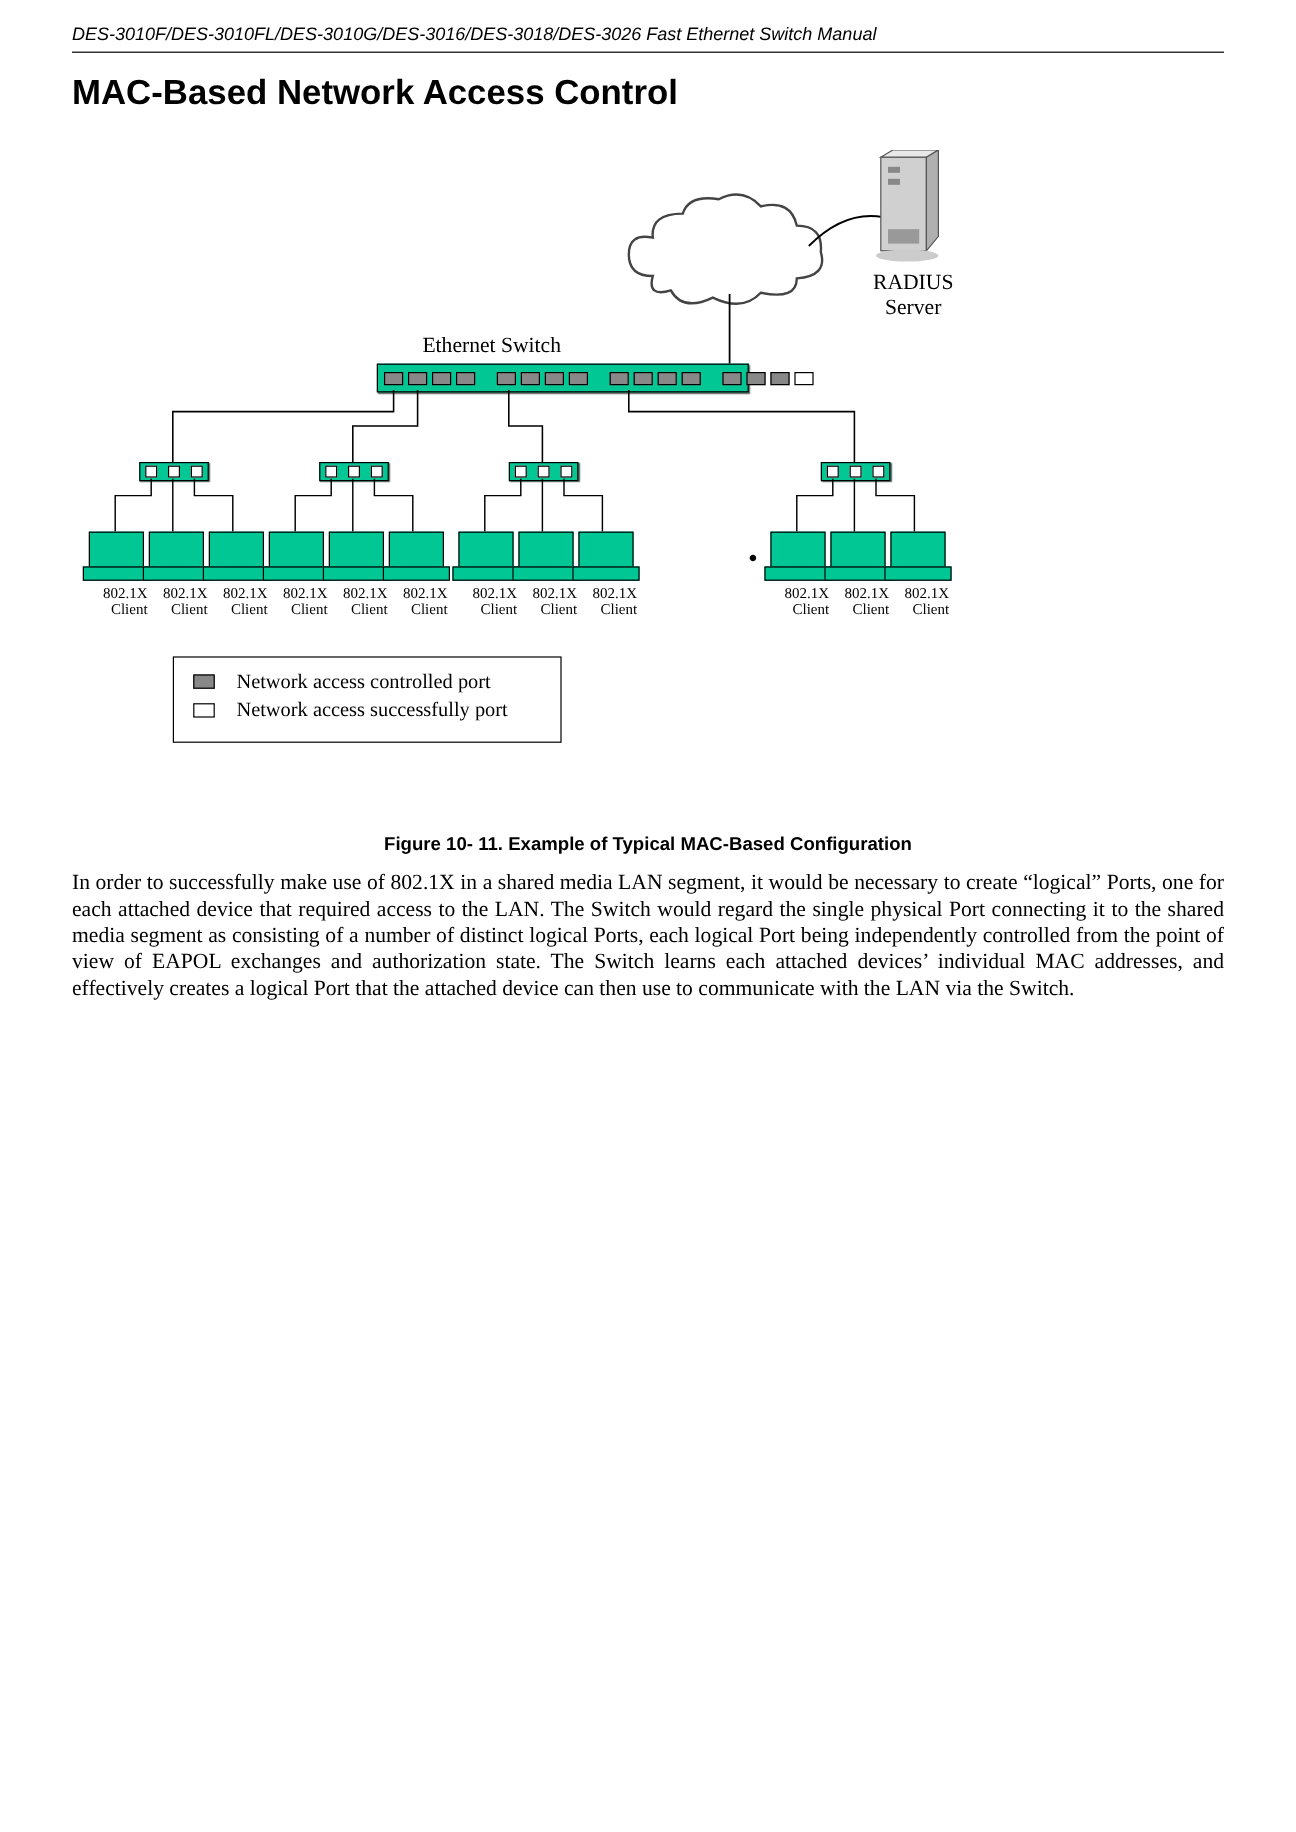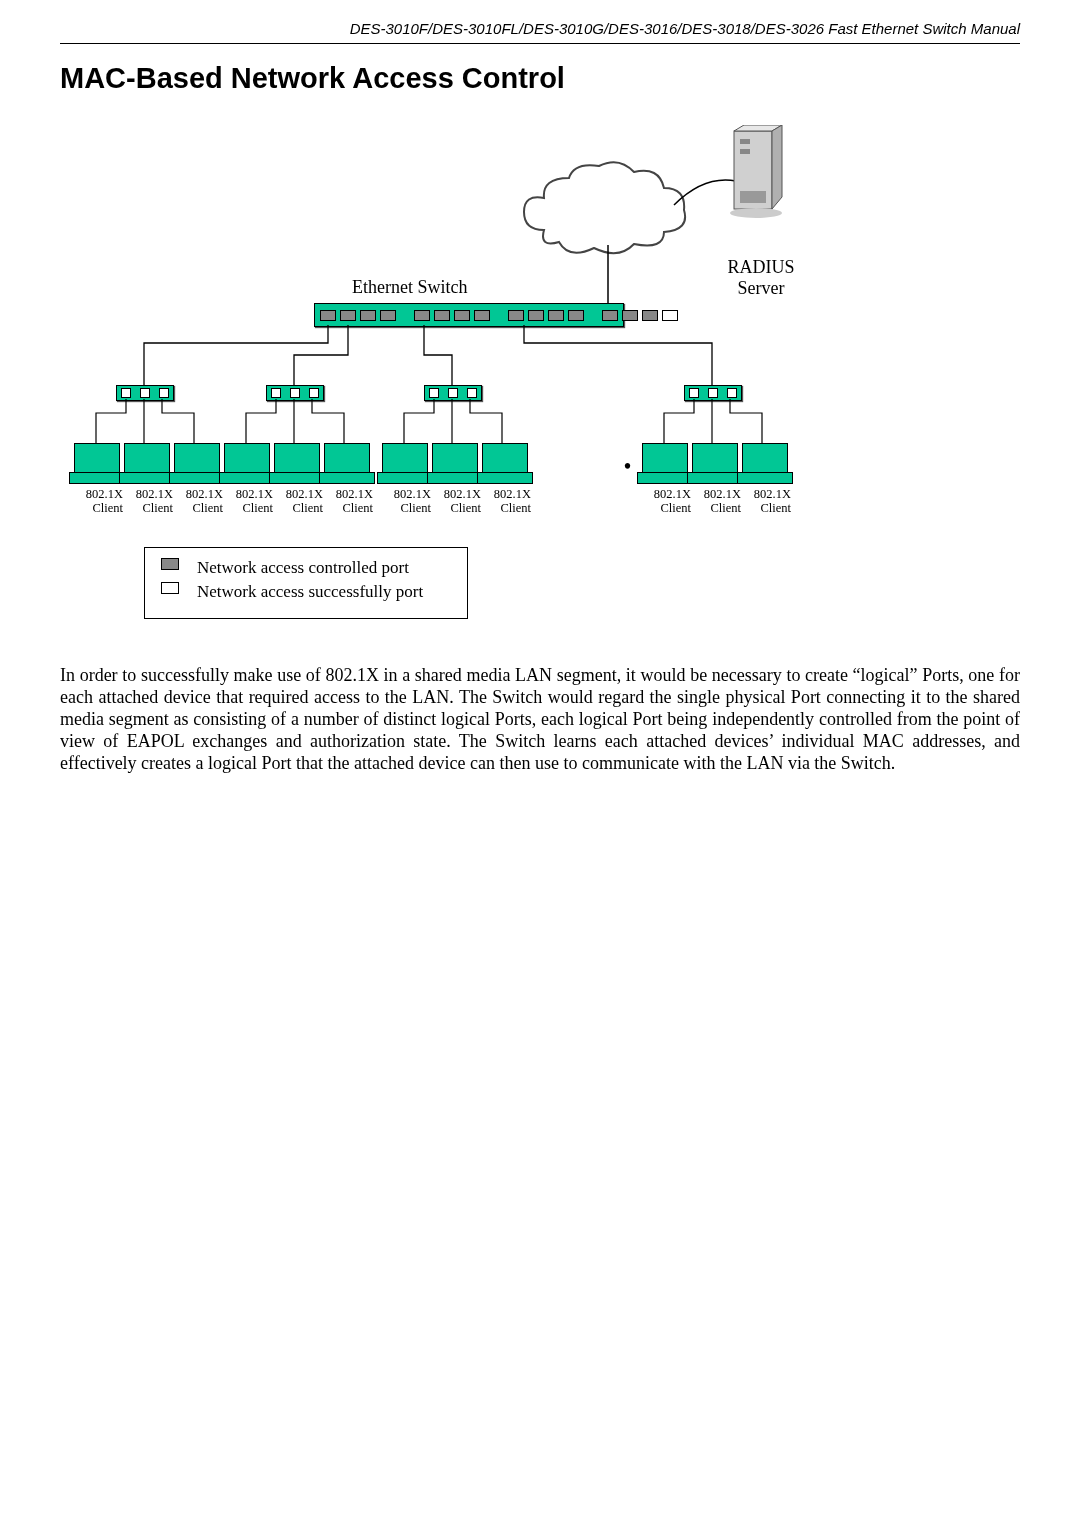"DES-3010F/DES-3010FL/DES-3010G/DES-3016/" .header-area { text-align: right -> none }
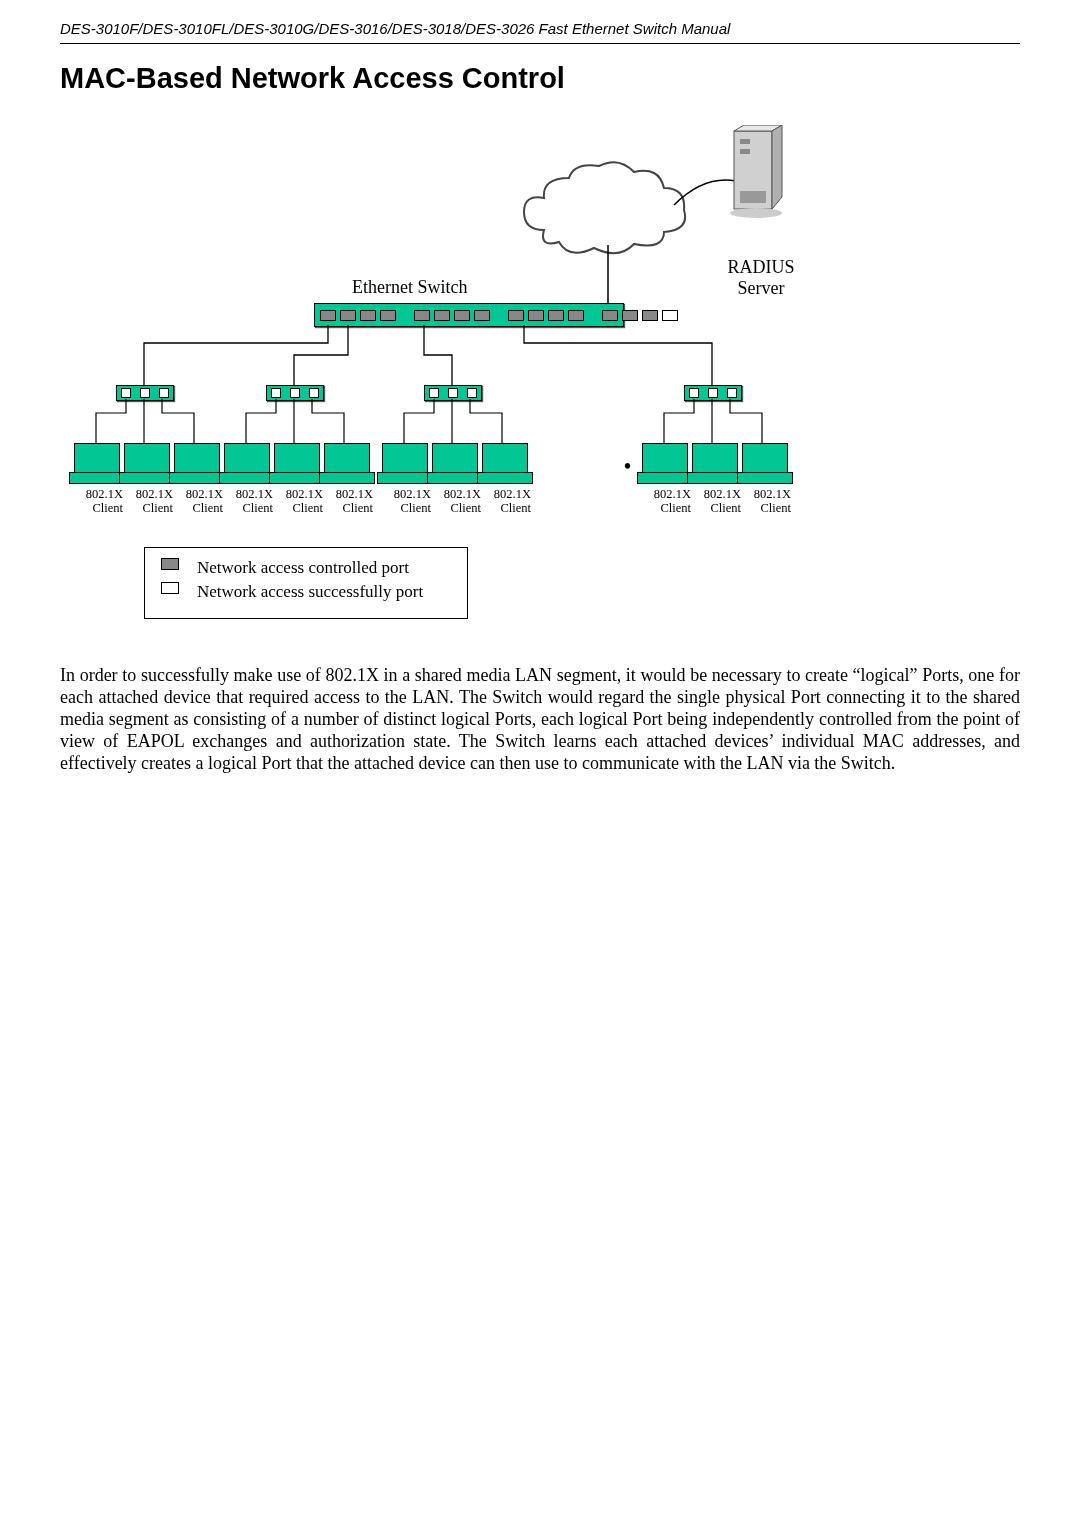"RADIUS" div.abs { margin-top: 32px -> none }
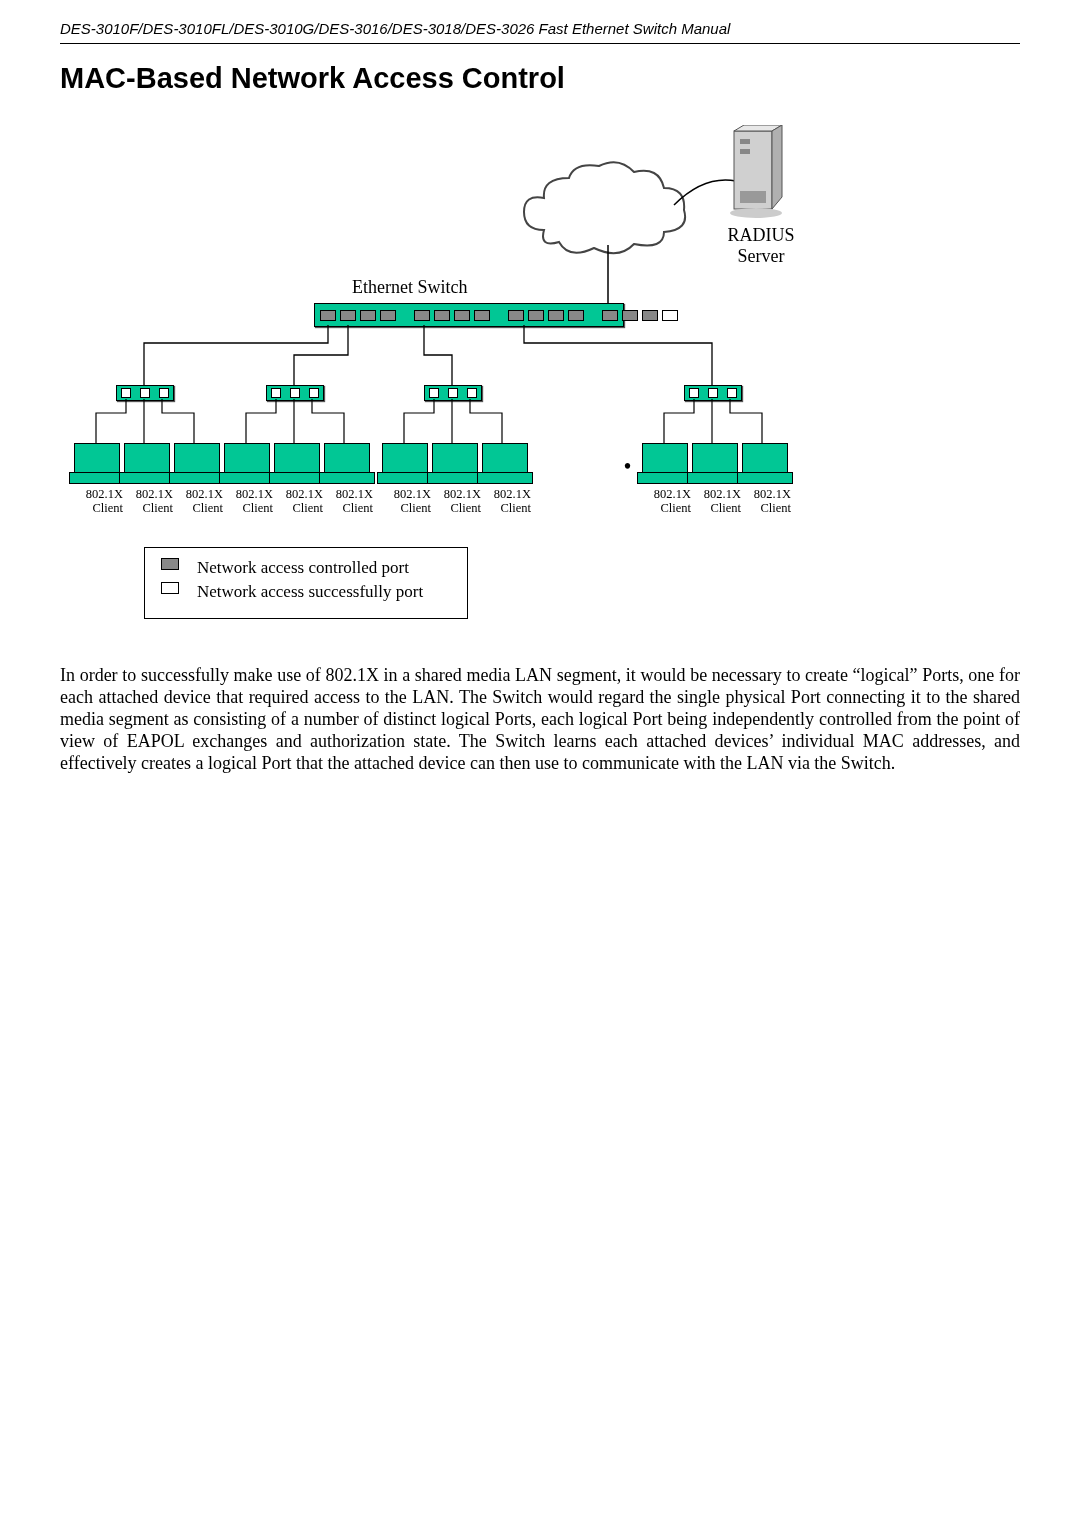"Network access controlled port" .legend-row { align-items: none -> center }
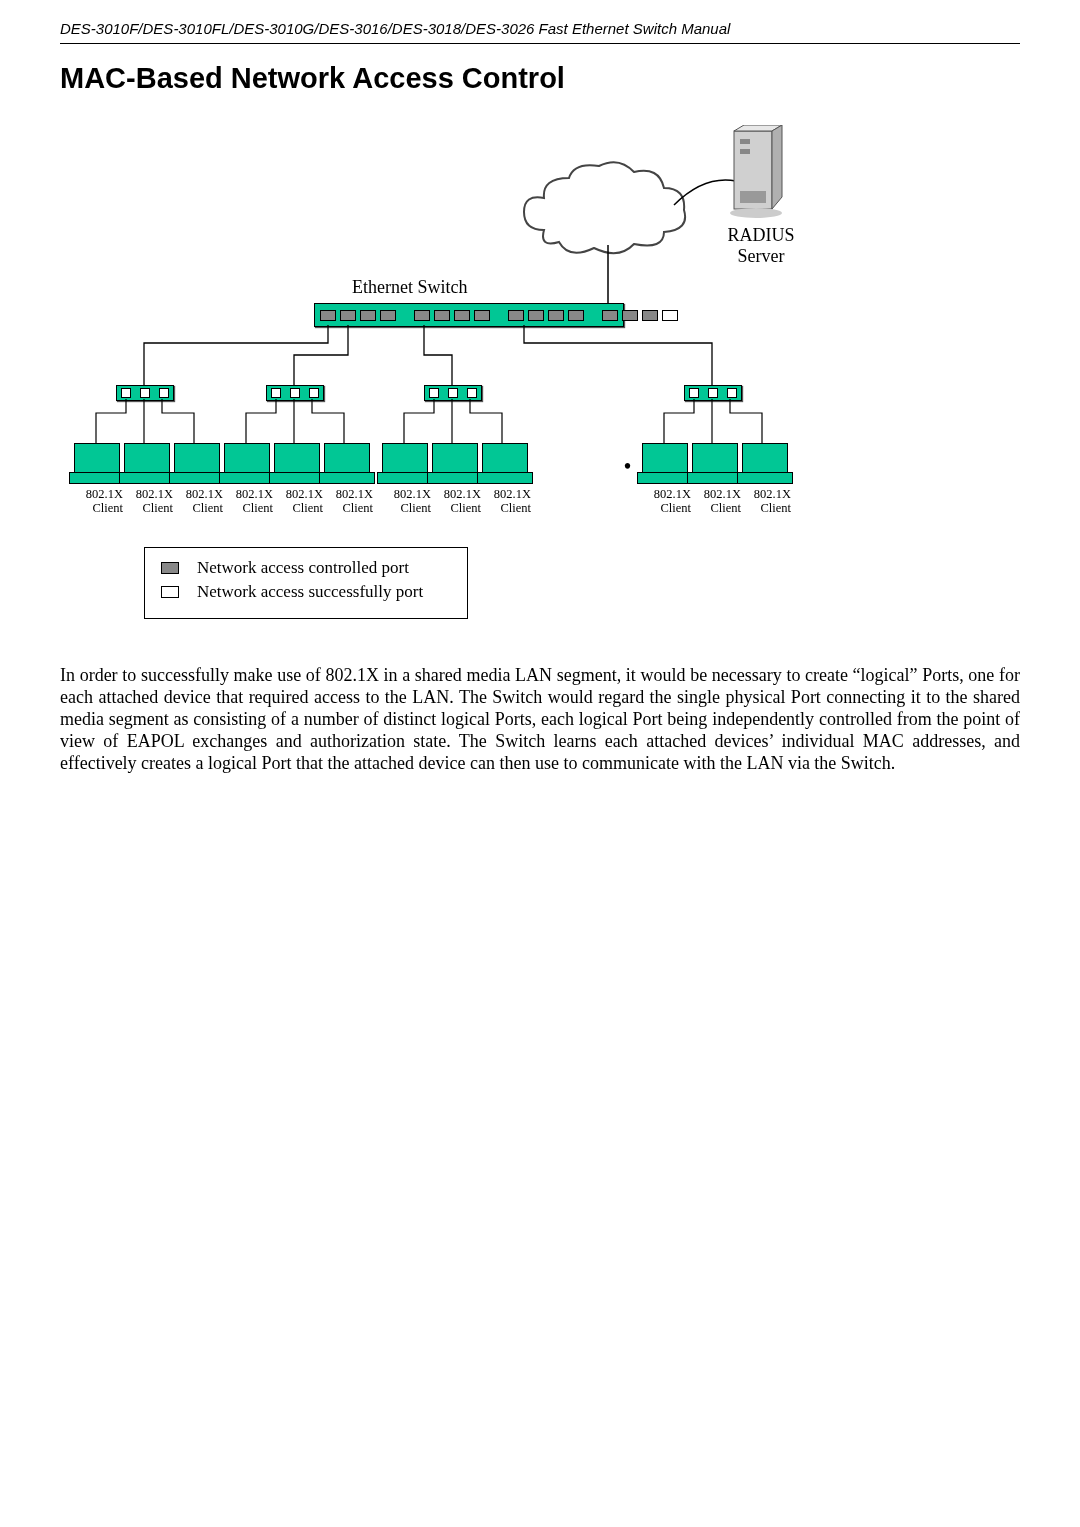"Figure 10- 11. Example of" div.figure-caption { html: none -> <div>Figure 10- 11. Example of Typical MAC-Based Configuration</div> }
